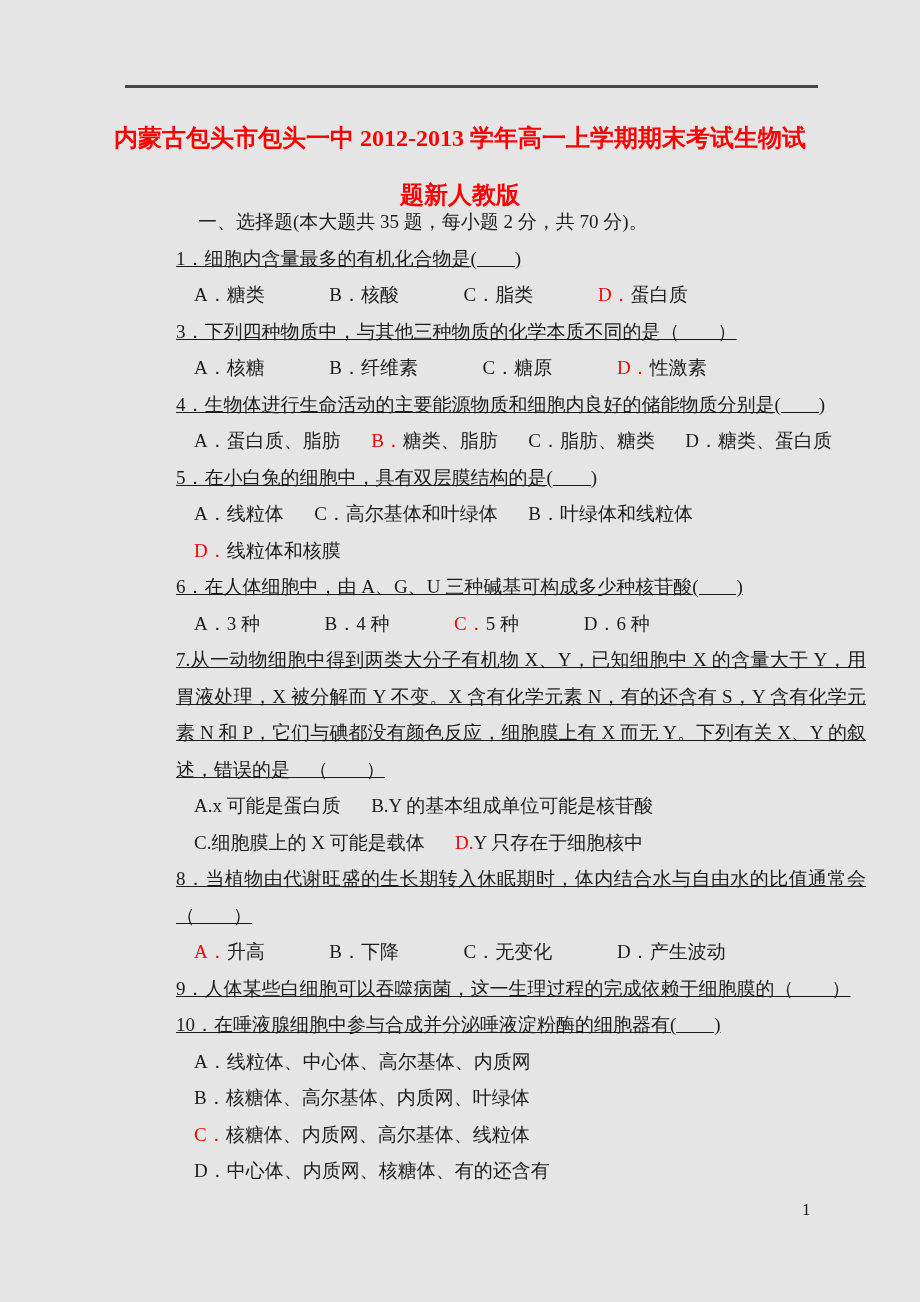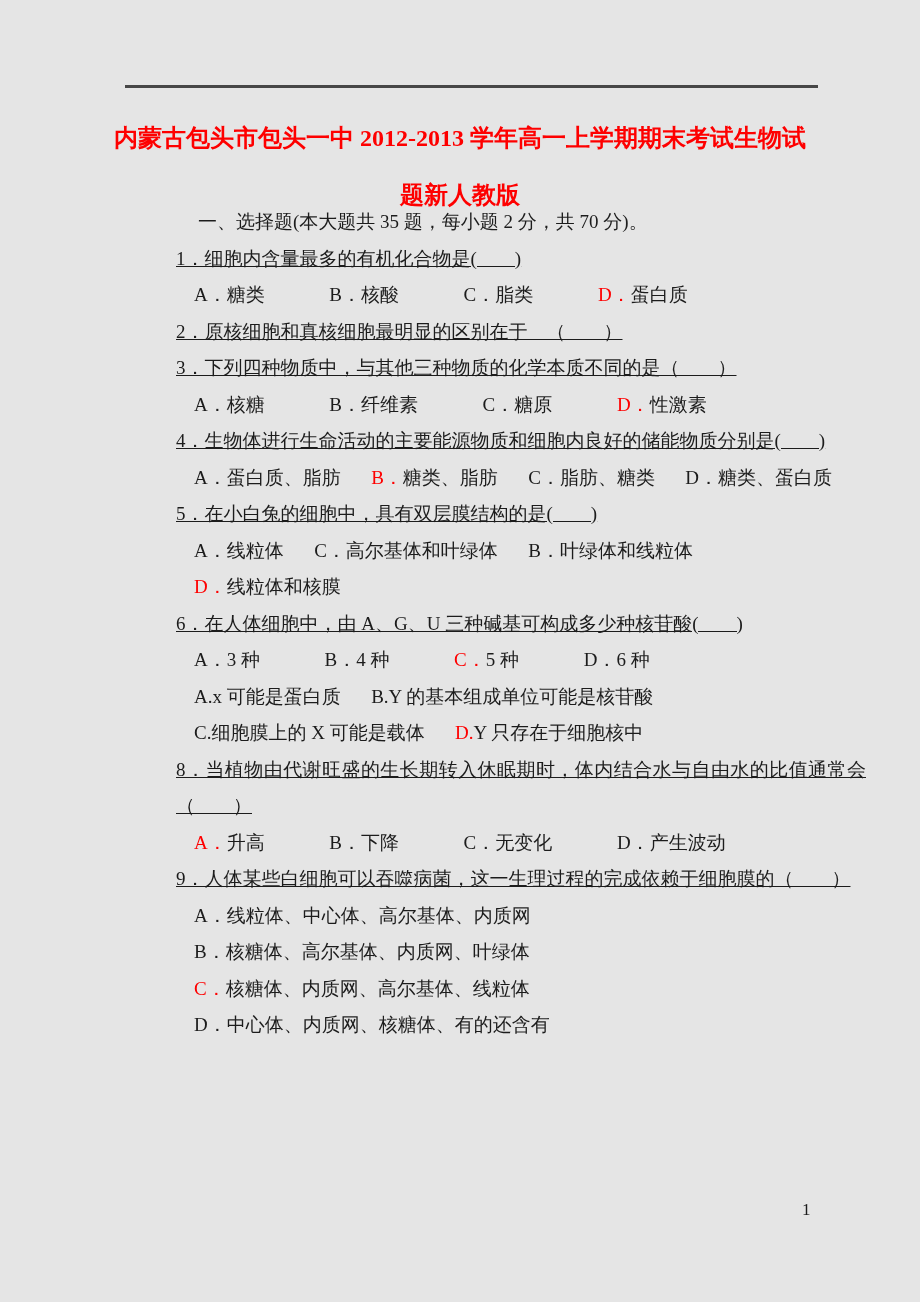"2．原核细胞和真核细胞最明显的区别在于 （ ）" div.stem { html: <div>2．原核细胞和真核细胞最明显的区别在于 （ ）</div> -> none }
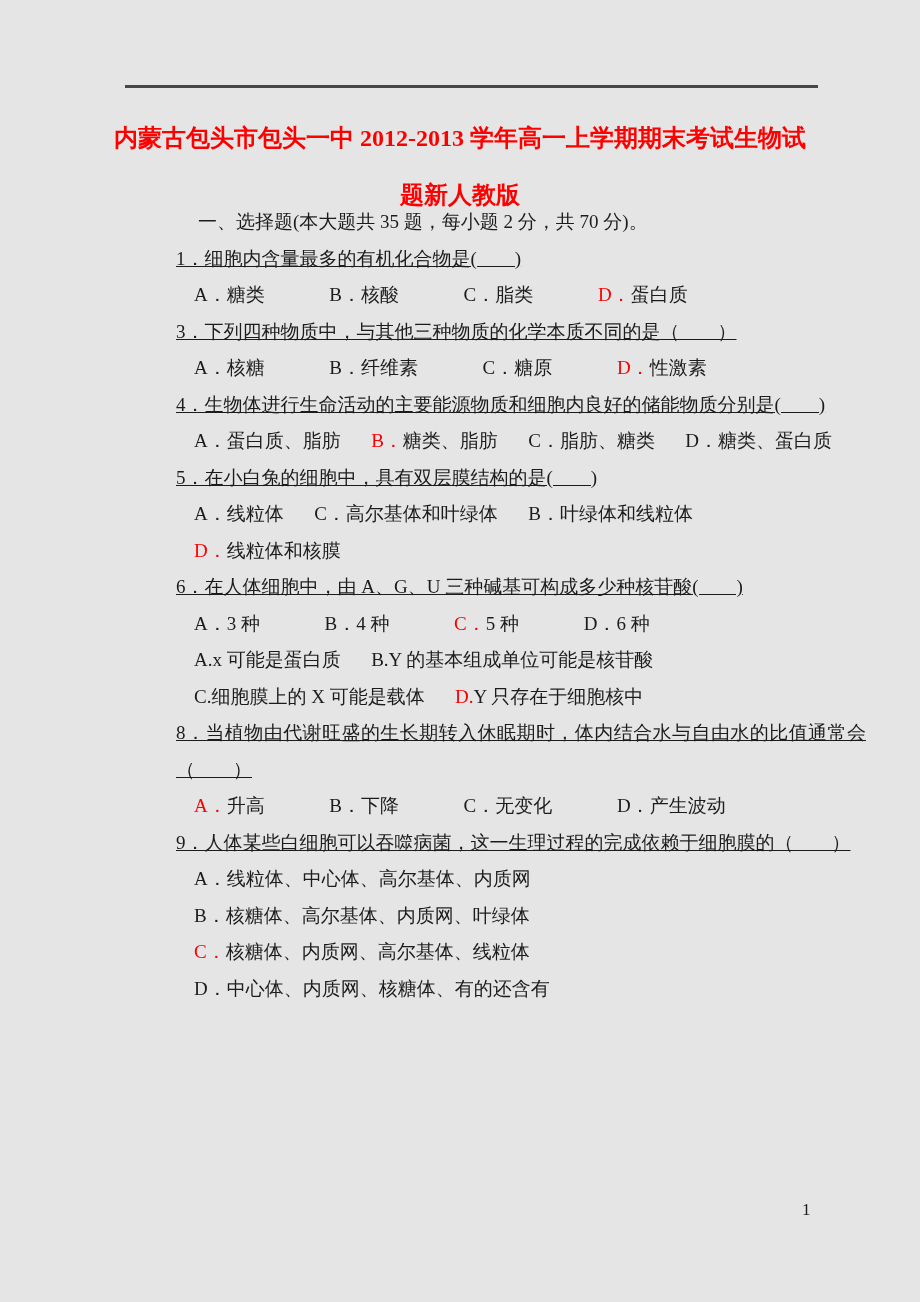"7.从一动物细胞中得到两类大分子有机物 X、Y，已知细胞中 X 的含量大于" div.stem { html: none -> <div>7.从一动物细胞中得到两类大分子有机物 X、Y，已知细胞中 X 的含量大于 Y，用胃液处理，X 被分解而 Y 不变。X 含有化学元素 N，有的还含有 S，Y 含有化学元素 N 和 P，它们与碘都没有颜色反应，细胞膜上有 X 而无 Y。下列有关 X、Y 的叙述，错误的是 （ ）</div> }
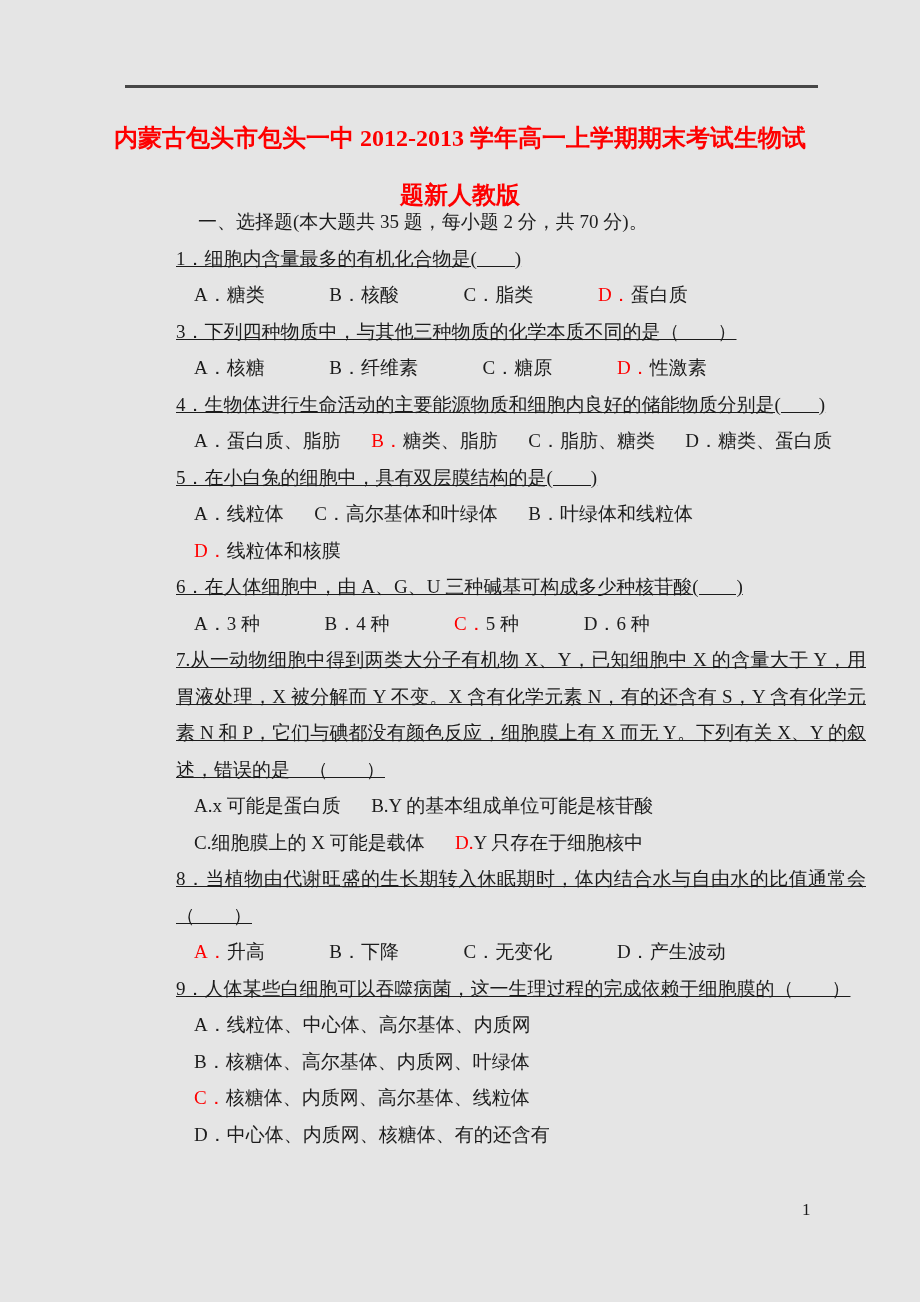"10．在唾液腺细胞中参与合成并分泌唾液淀粉酶的细胞器有( )" div.stem { html: none -> <div>10．在唾液腺细胞中参与合成并分泌唾液淀粉酶的细胞器有( )</div> }
